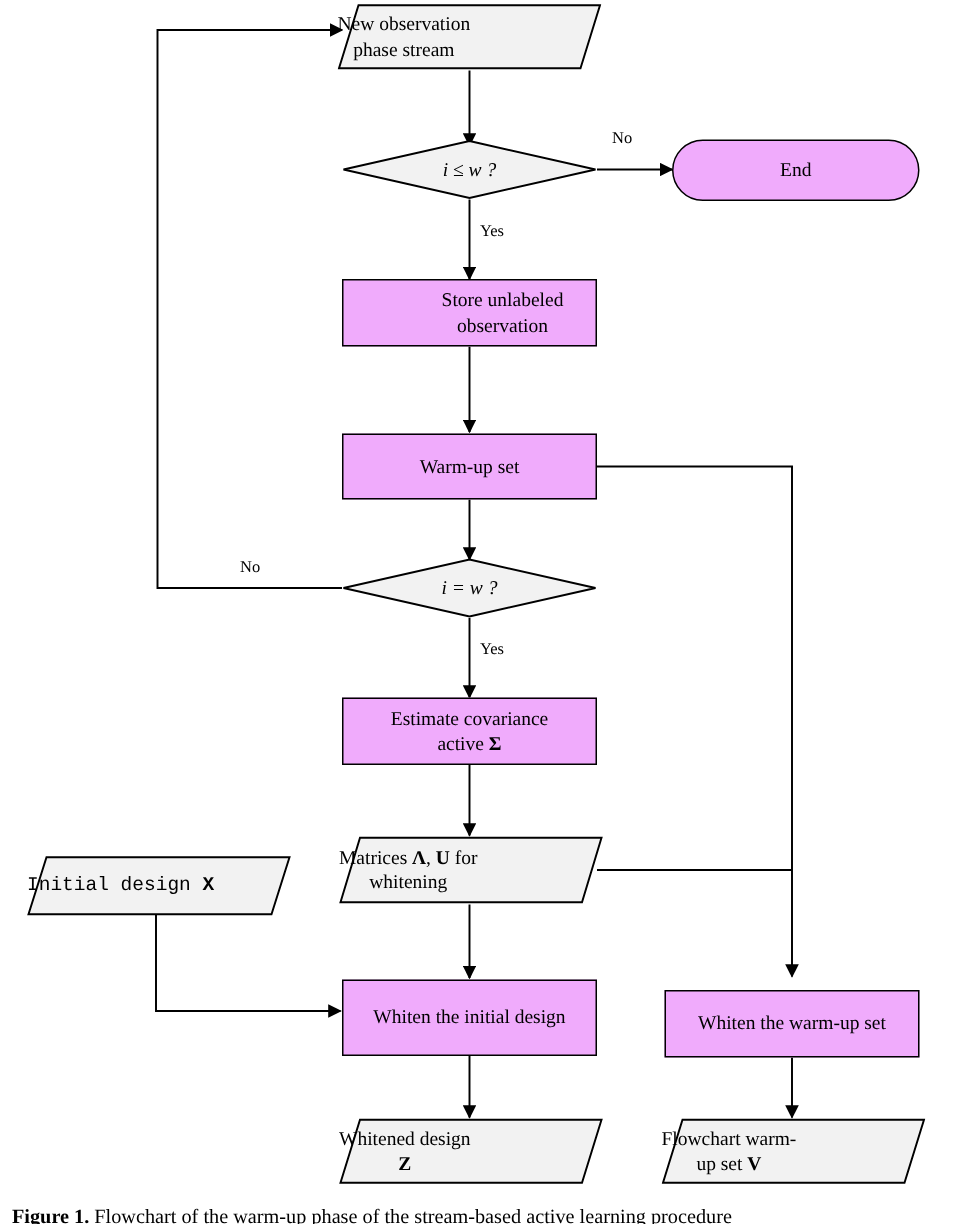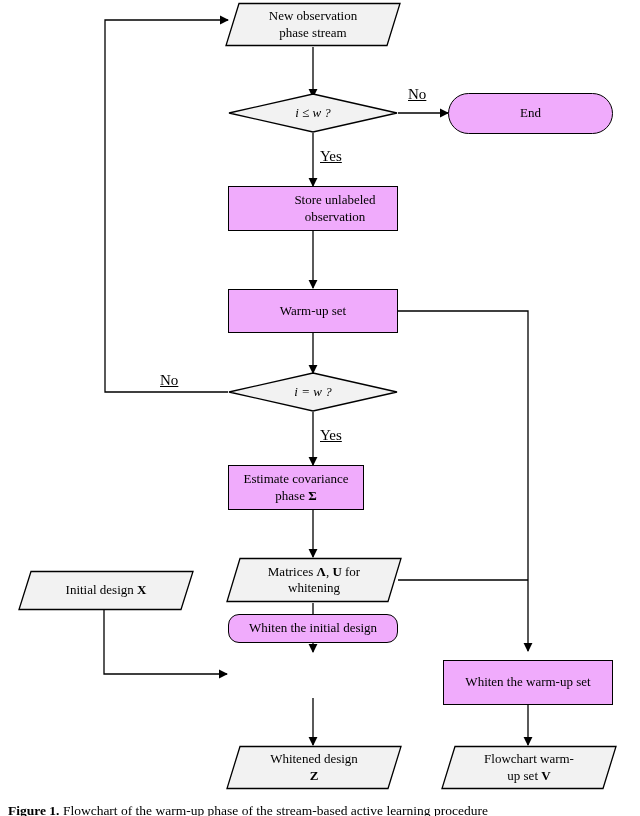"New observation" .para-label { justify-content: center -> flex-start }
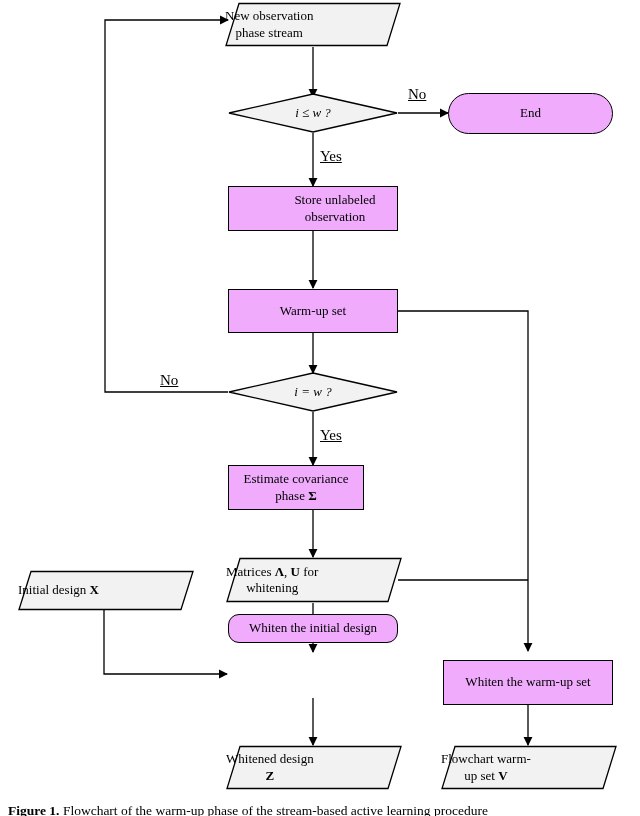"No" .edge-label { font-size: 15px -> 11px; text-decoration: underline -> none }
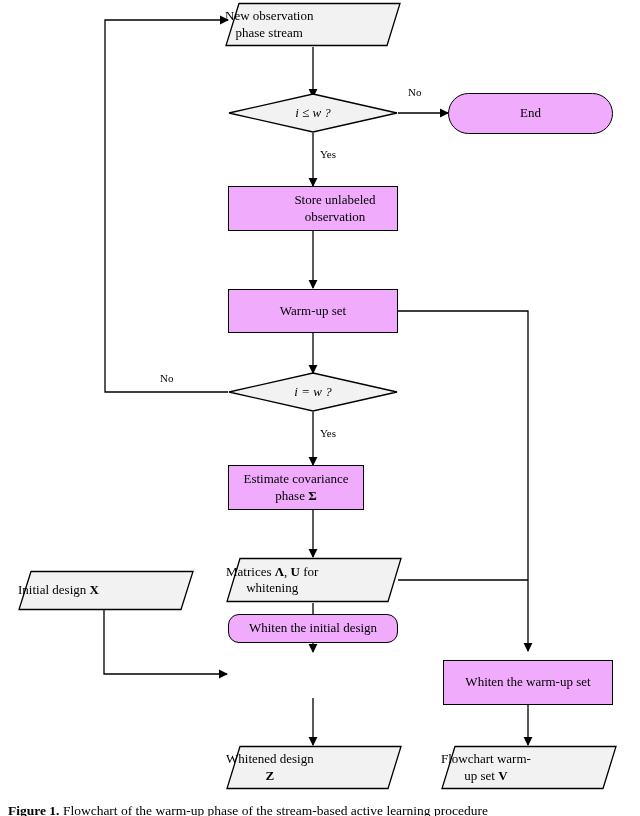"Estimate covariance" div.node { width: 136px -> 170px }
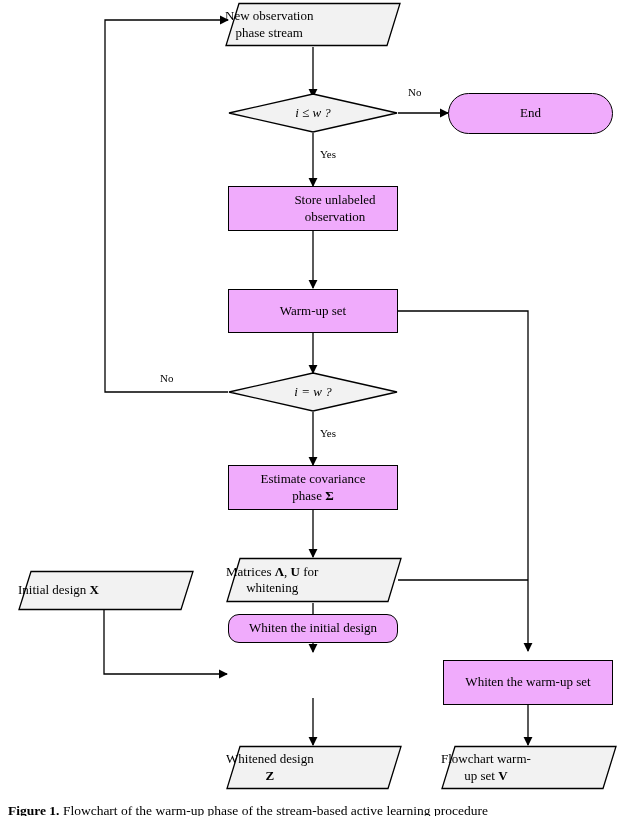"phase" span { text: phase -> active }
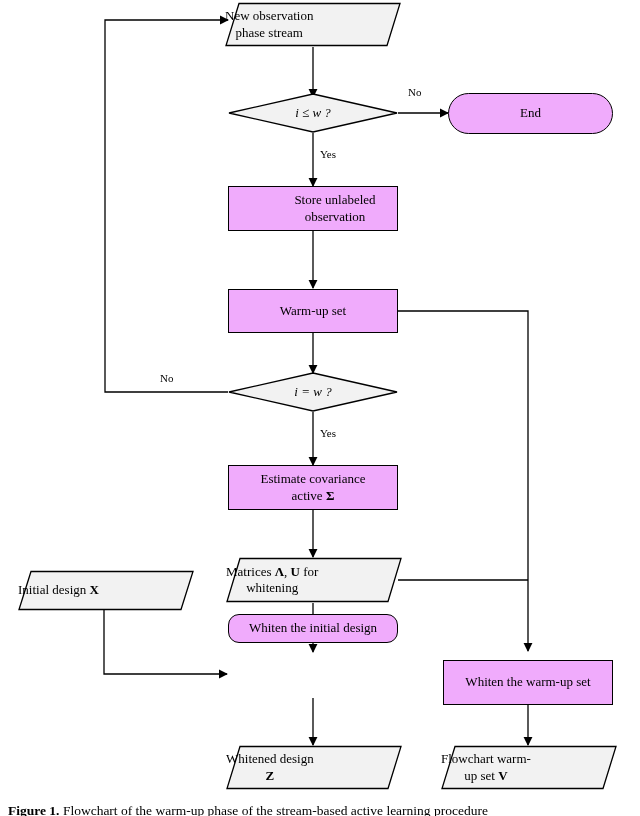"Initial design X" div.para-wrap { font-family: none -> Liberation Mono, monospace }
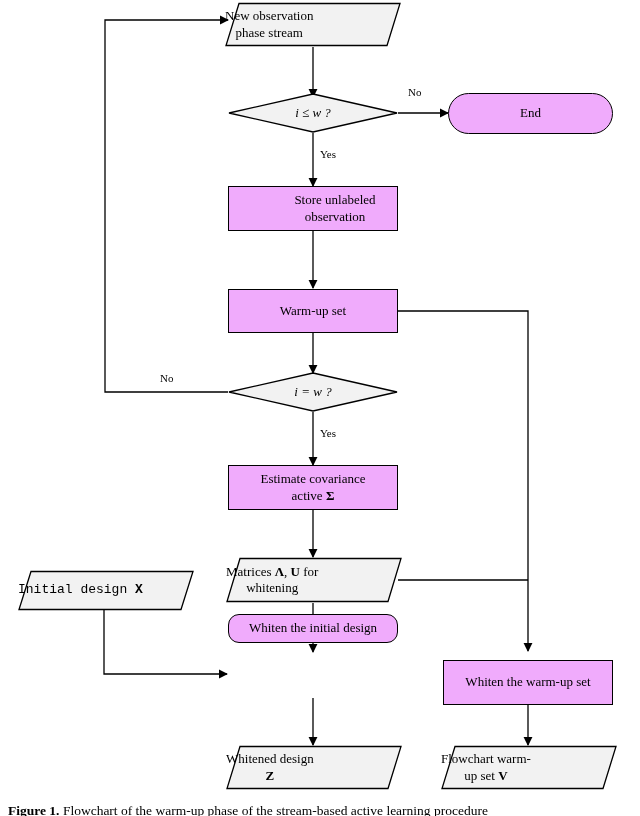"Whiten the initial design" div.node { border-radius: 11px -> none; height: 29px -> 51px; top: 614px -> 653px }
